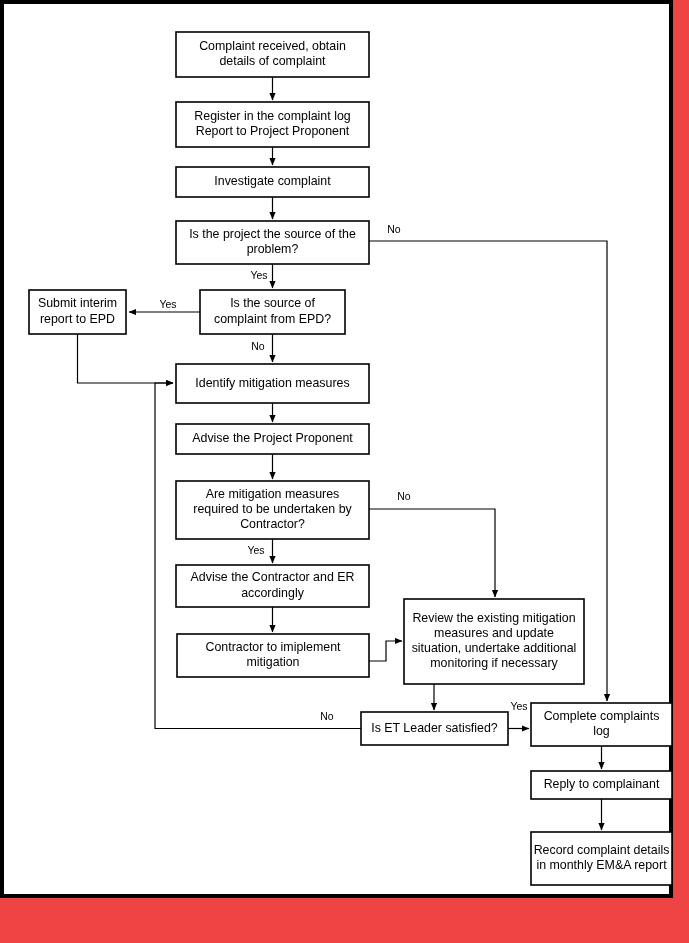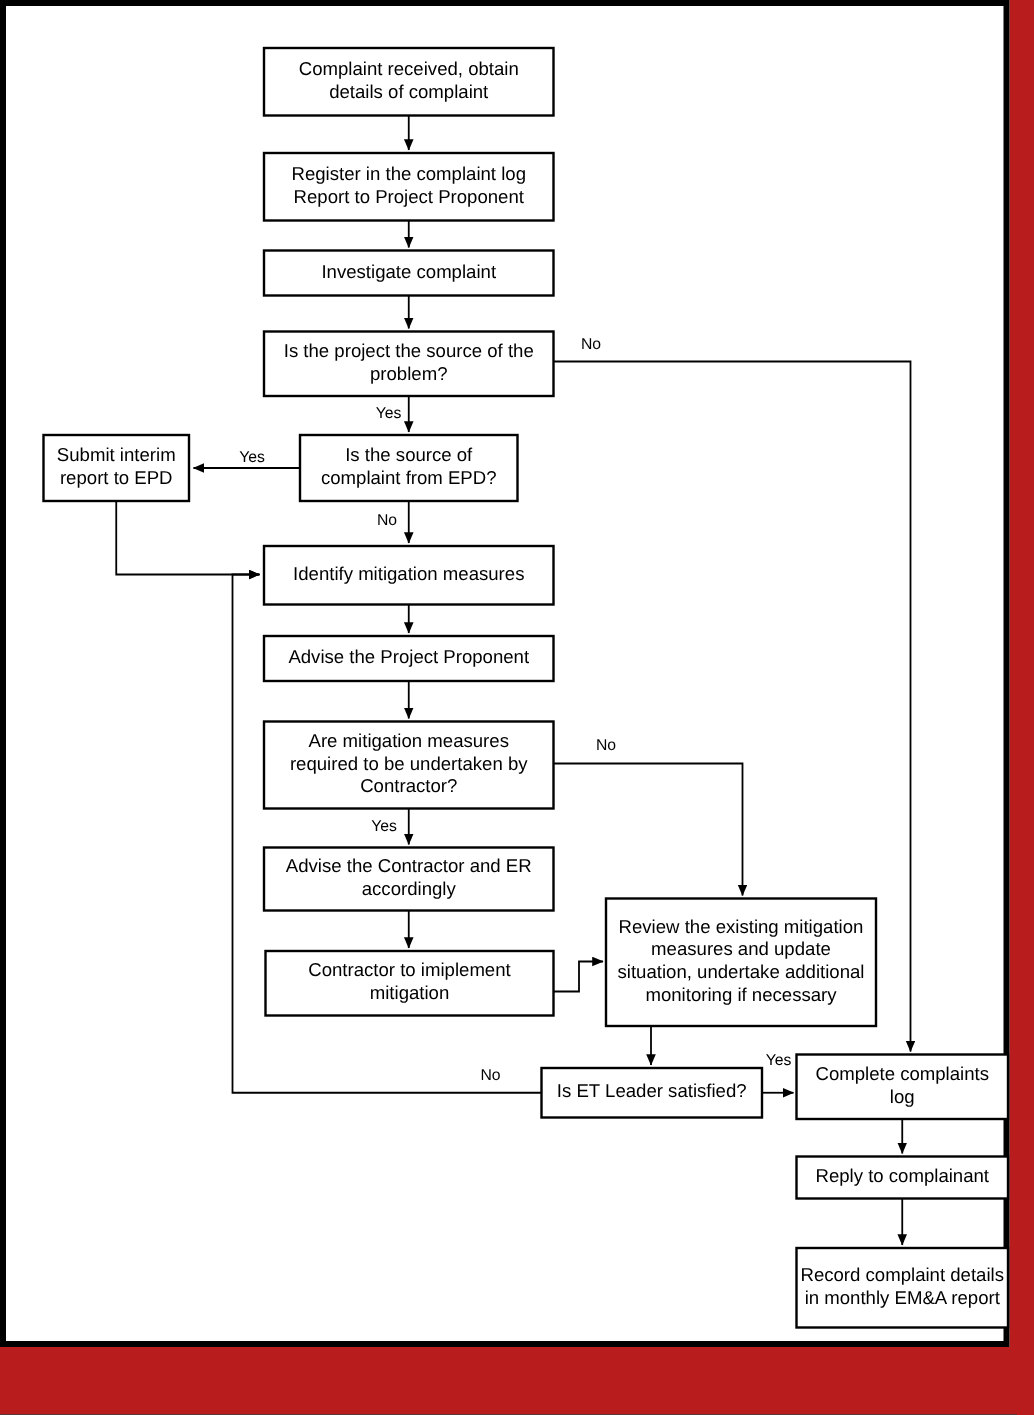"Complaint received, obtain details of" #page { background: #b91c1c -> #ef4444 }
